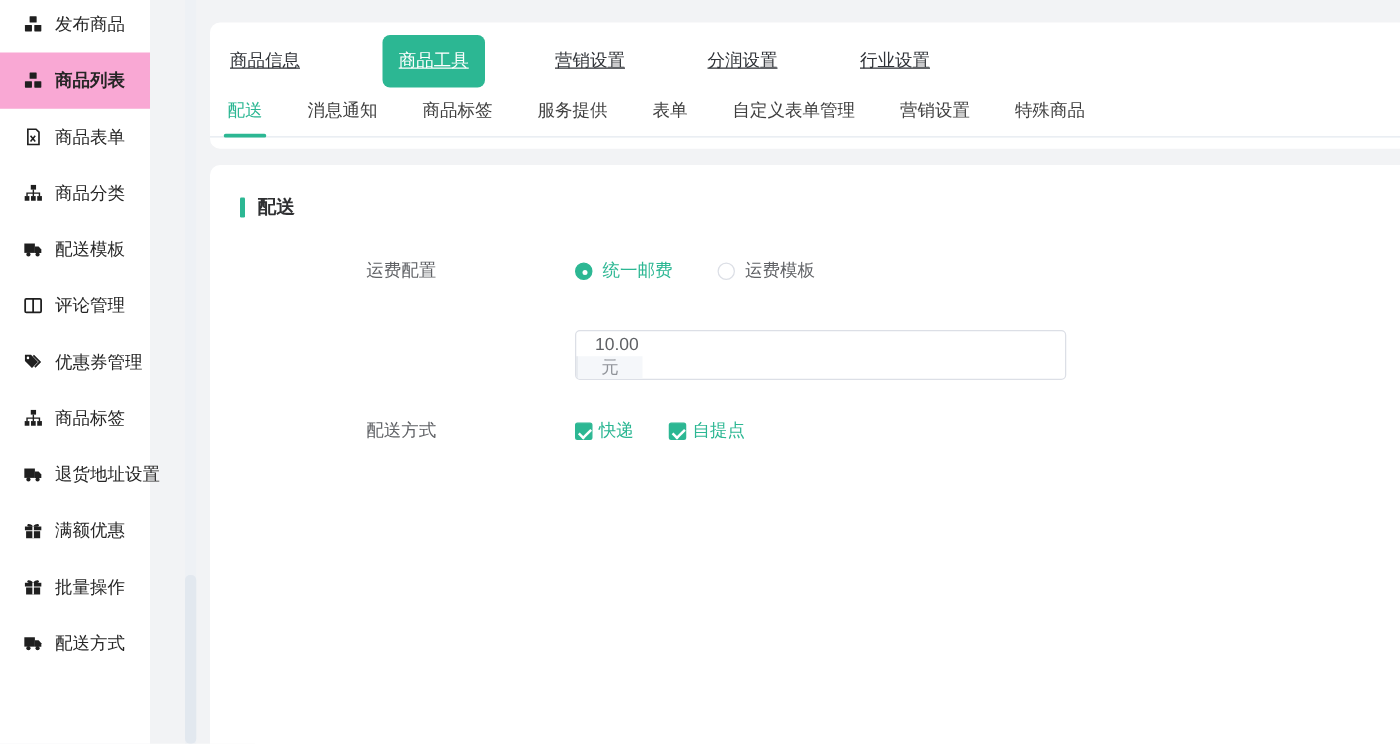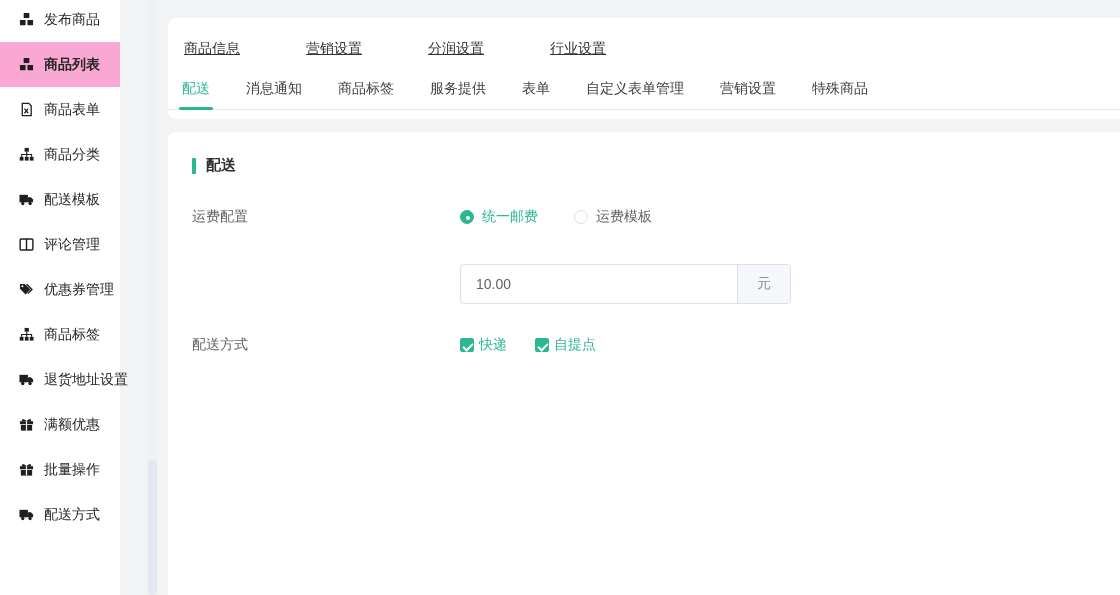"商品工具" div.tab { html: none -> <div>商品工具</div> }
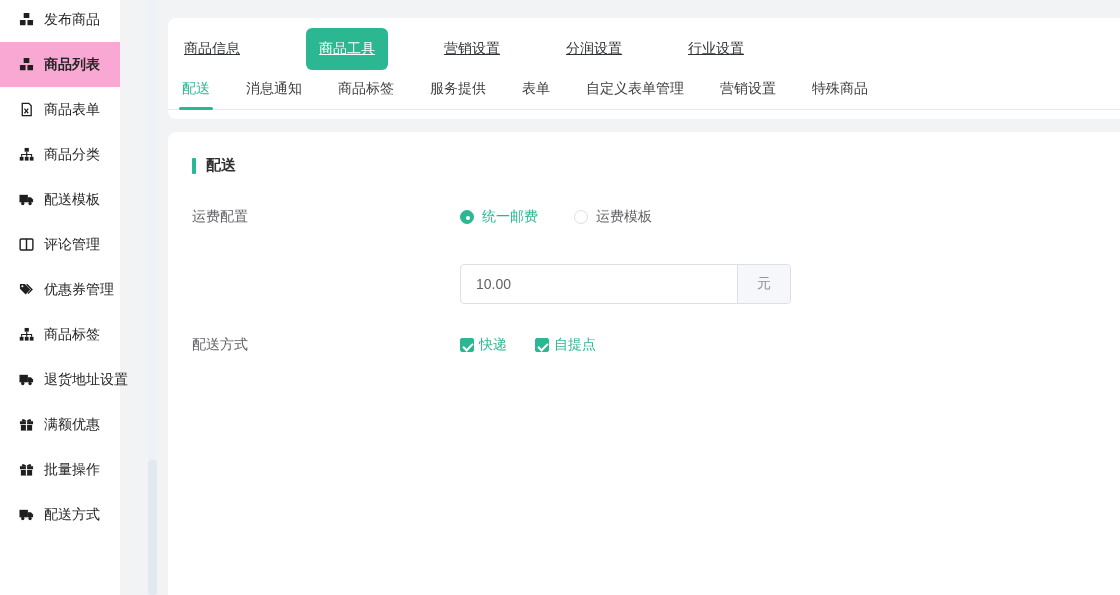"运费配置" .form-label { text-align: left -> center }
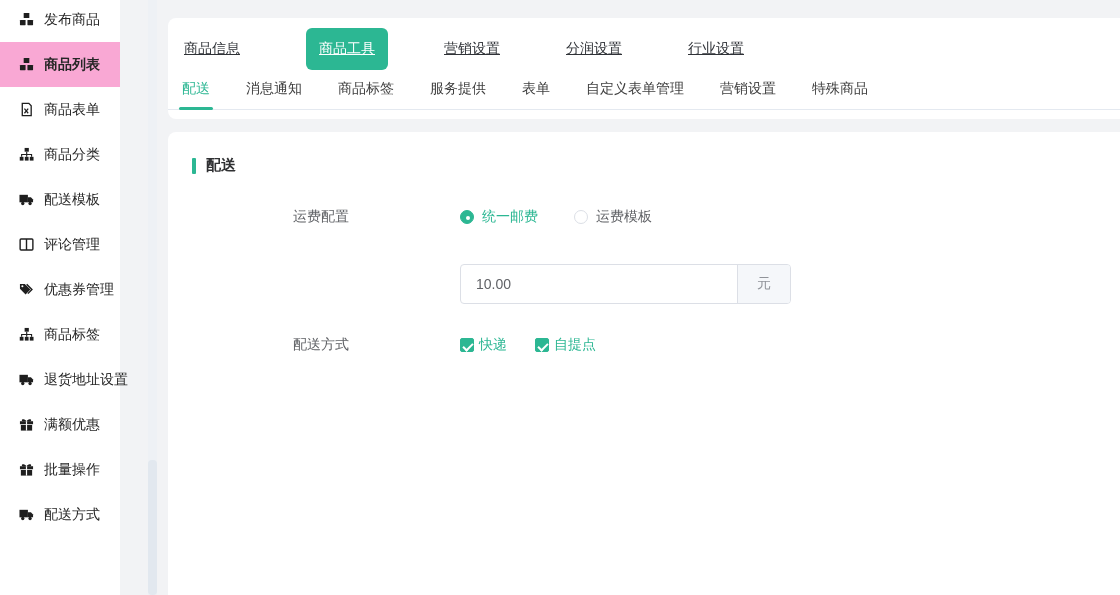"10.00" .input-group { flex-direction: none -> column; width: 331px -> 393px }
